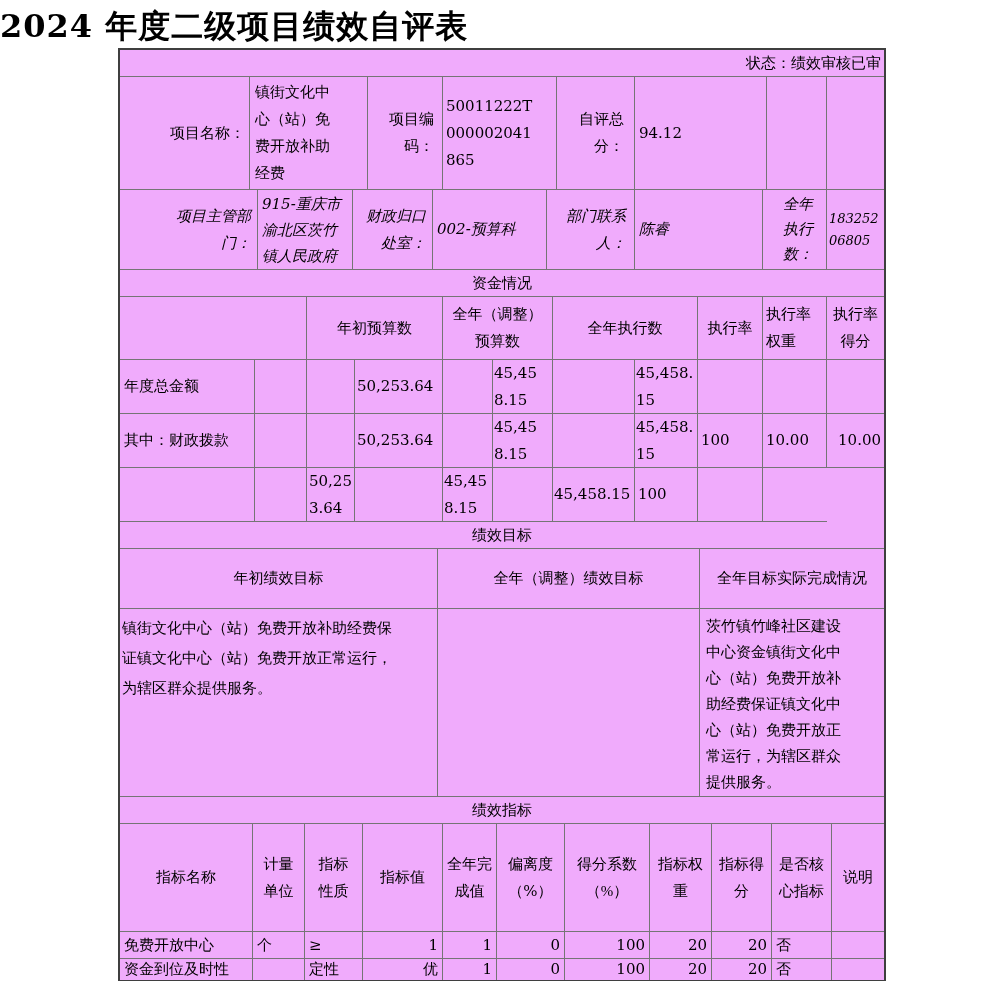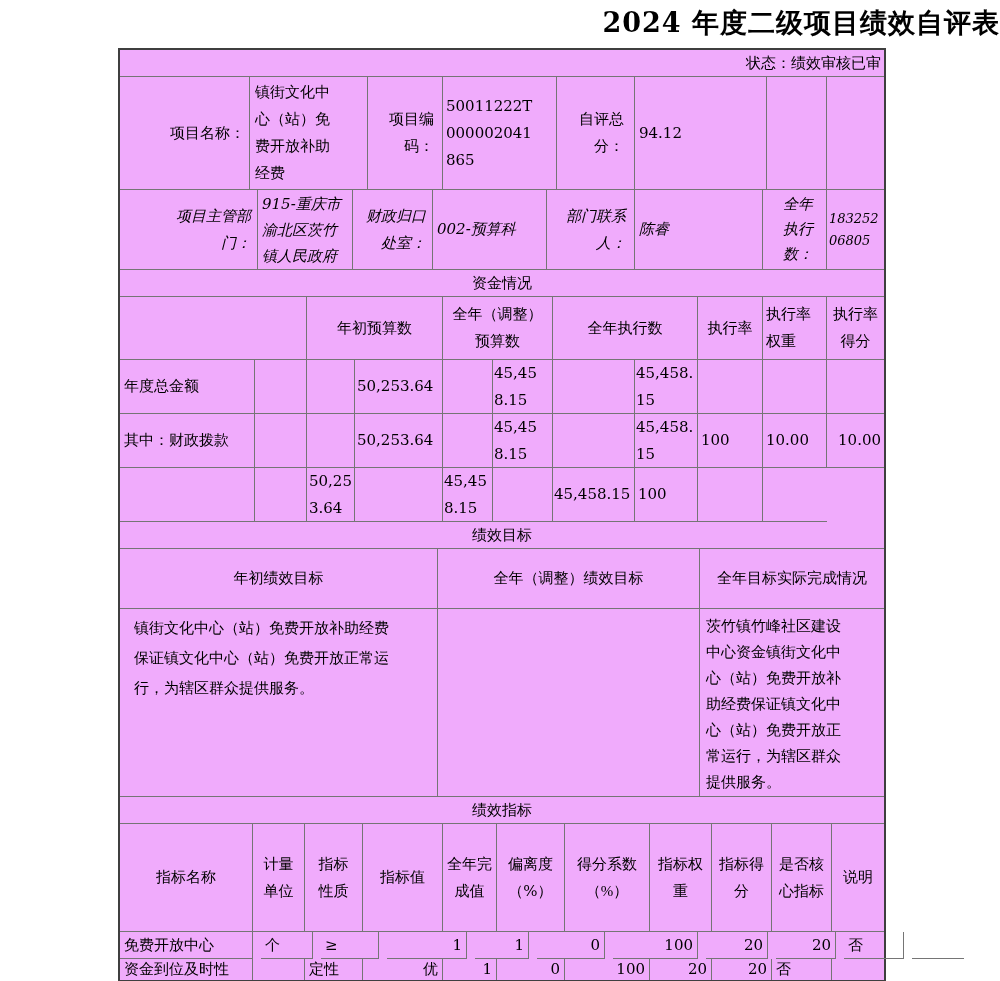"2024 年度二级项目绩效自评表" .title { font-size: 27px -> 32px; text-align: right -> left }
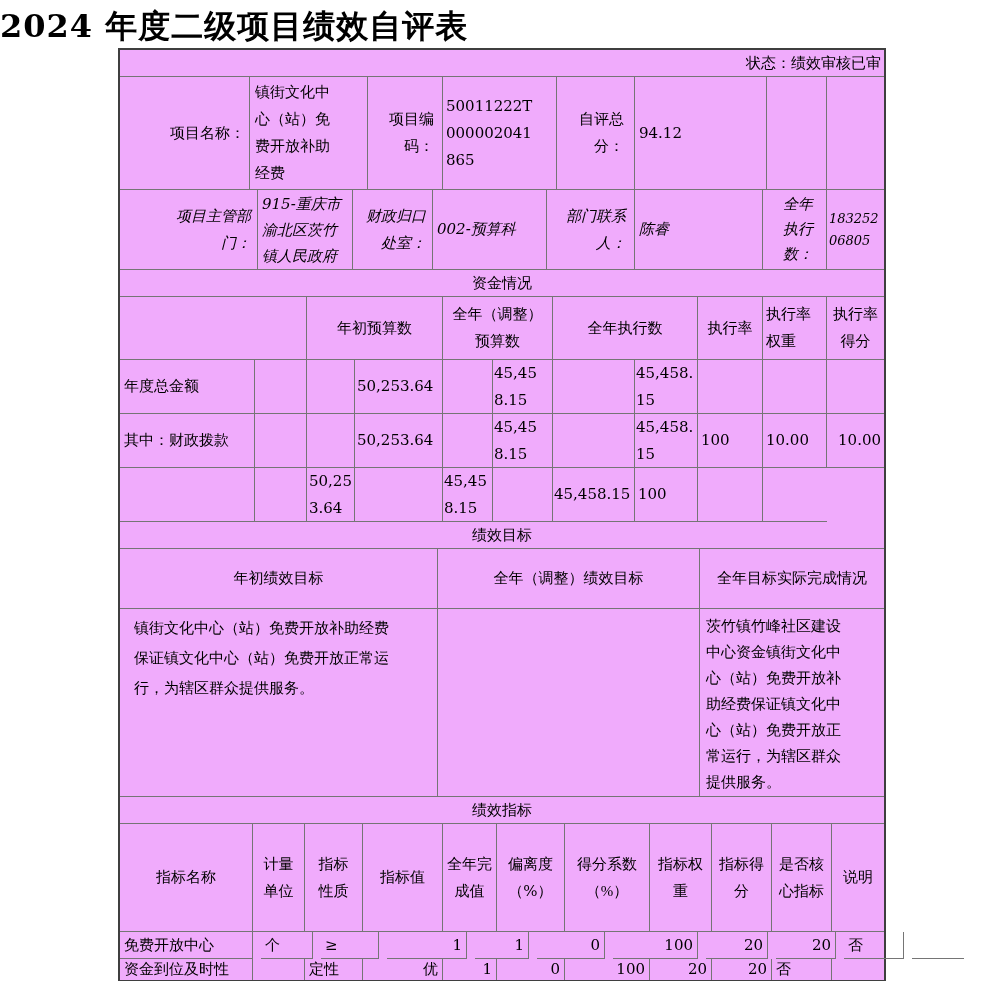"镇街文化中心（站）免费开放补助经费保证镇文化中心（站）免费开放正常运行，为辖区群" .p-t-init { padding: 4px 45px 4px 14px -> 4px 45px 4px 2px }
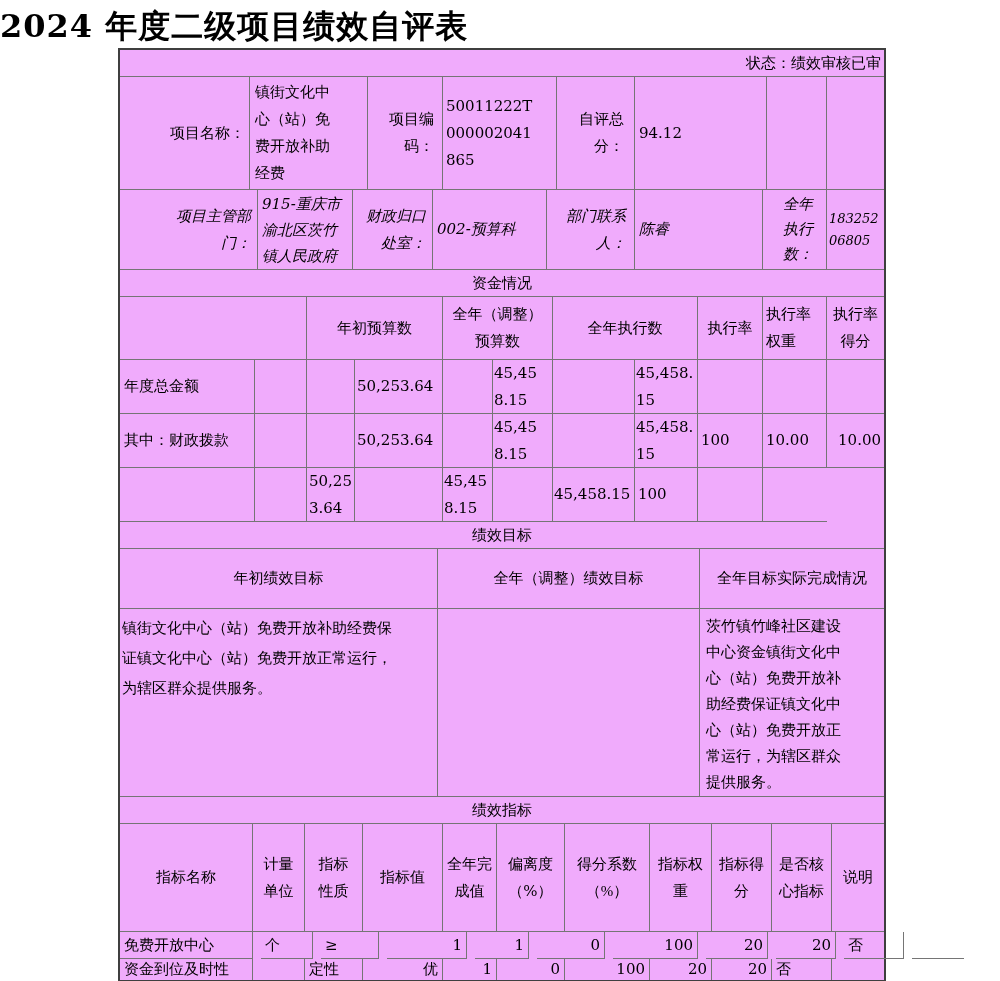"免费开放中心" .g-ir.r1 { gap: 8px -> none }
